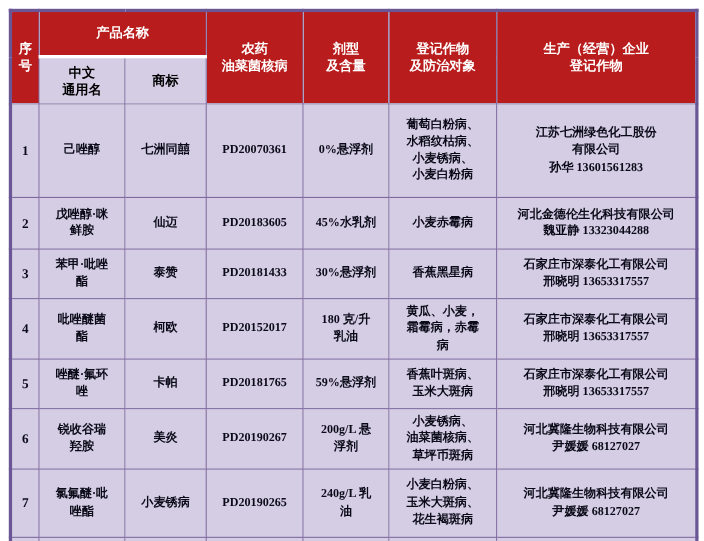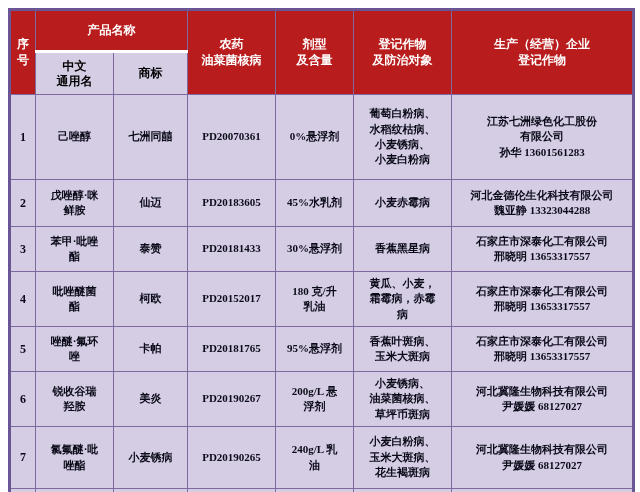"95%悬浮剂" td { text: 95% -> 59% }
